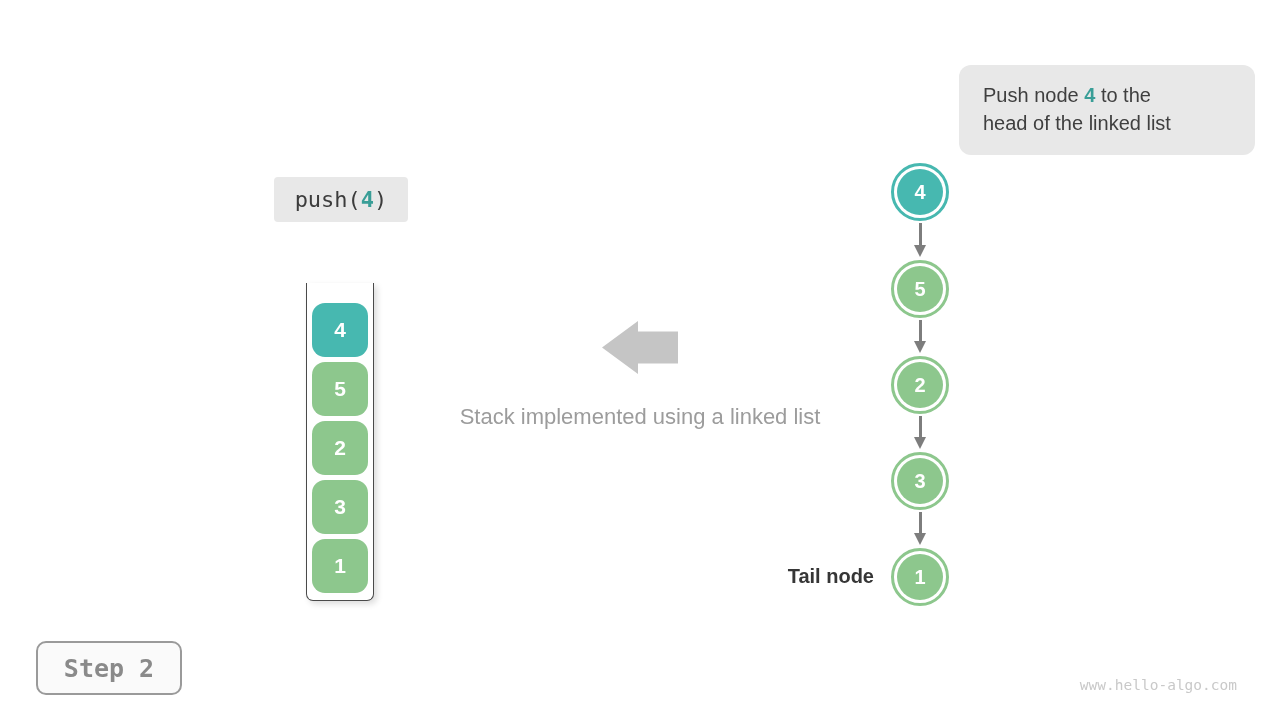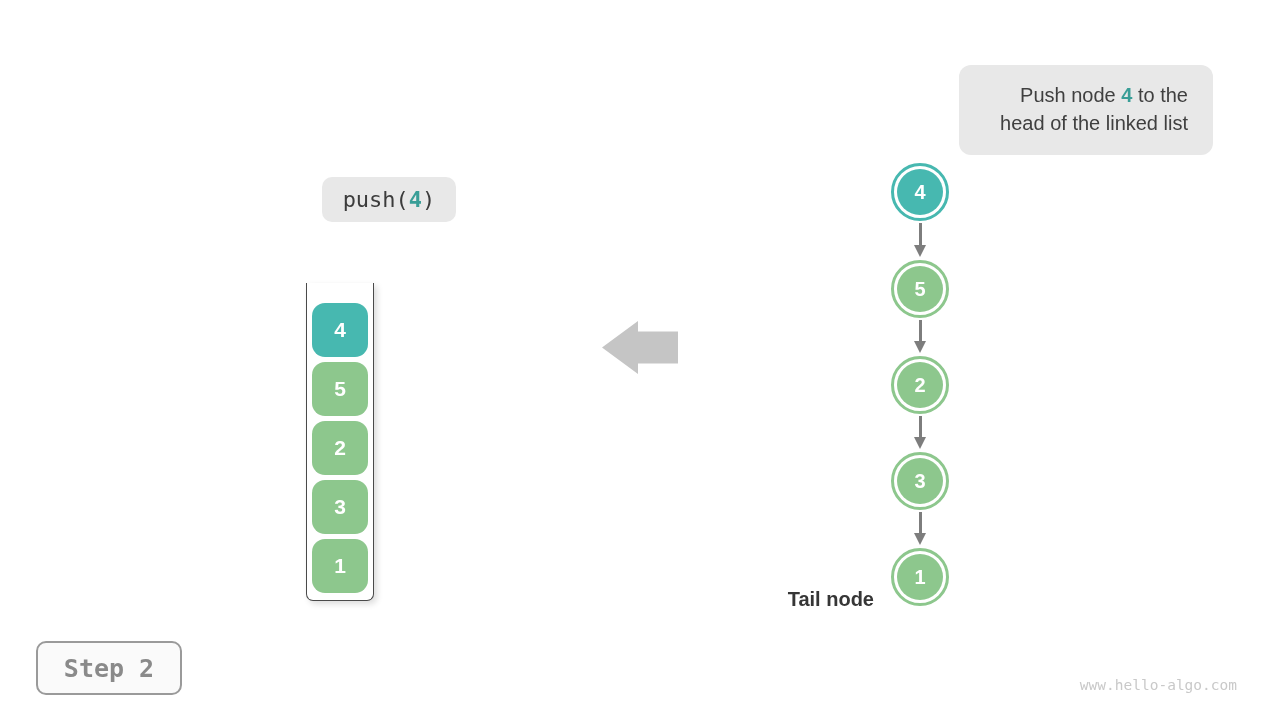"Push node 4 to the" .tip-box { text-align: right -> none; width: 254px -> 296px }
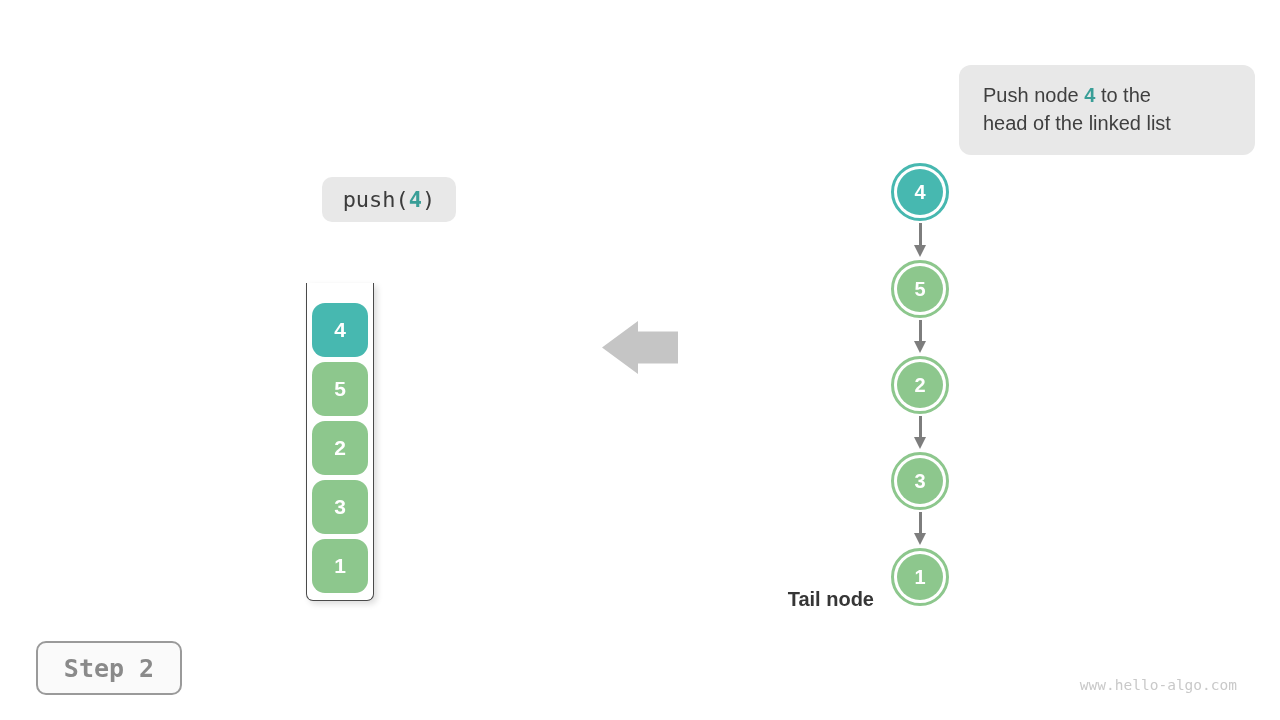"push(" .code-box { border-radius: 10px -> 4px; margin-left: 48px -> none }
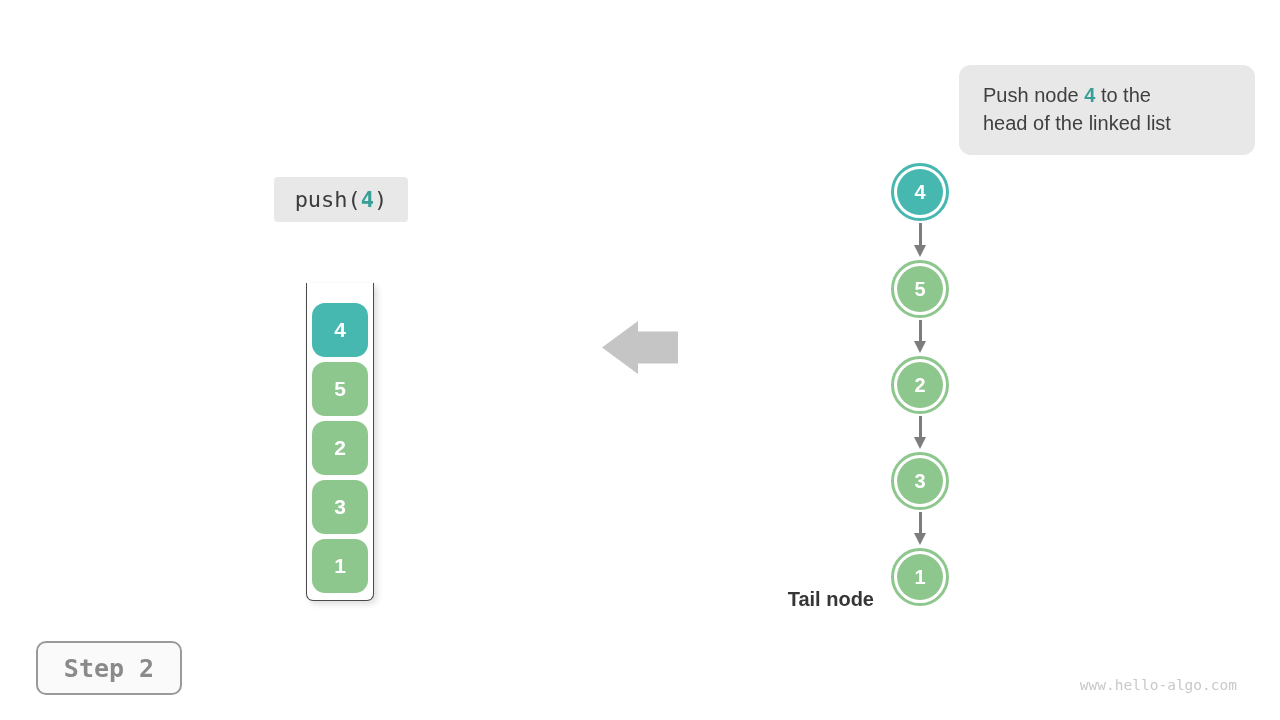"Stack implemented using a linked" div.caption { html: none -> <div>Stack implemented using a linked list</div> }
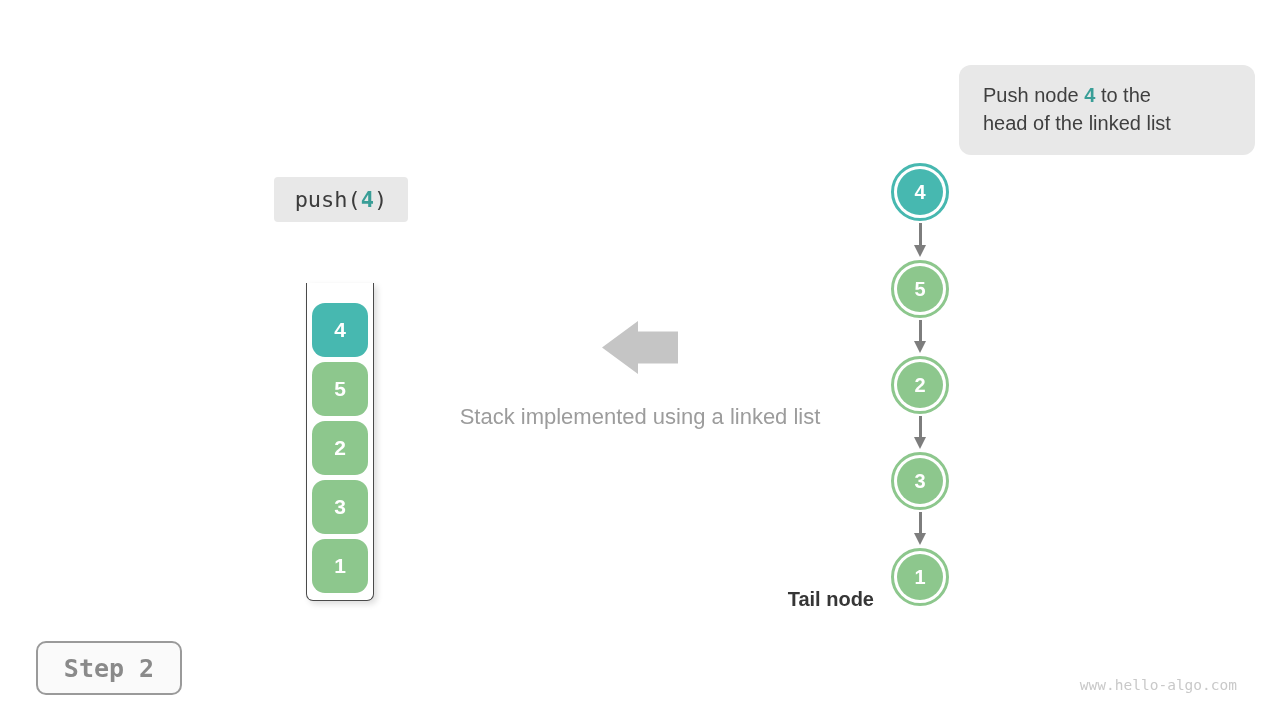"Tail node" div.node-label { top: 588px -> 565px }
